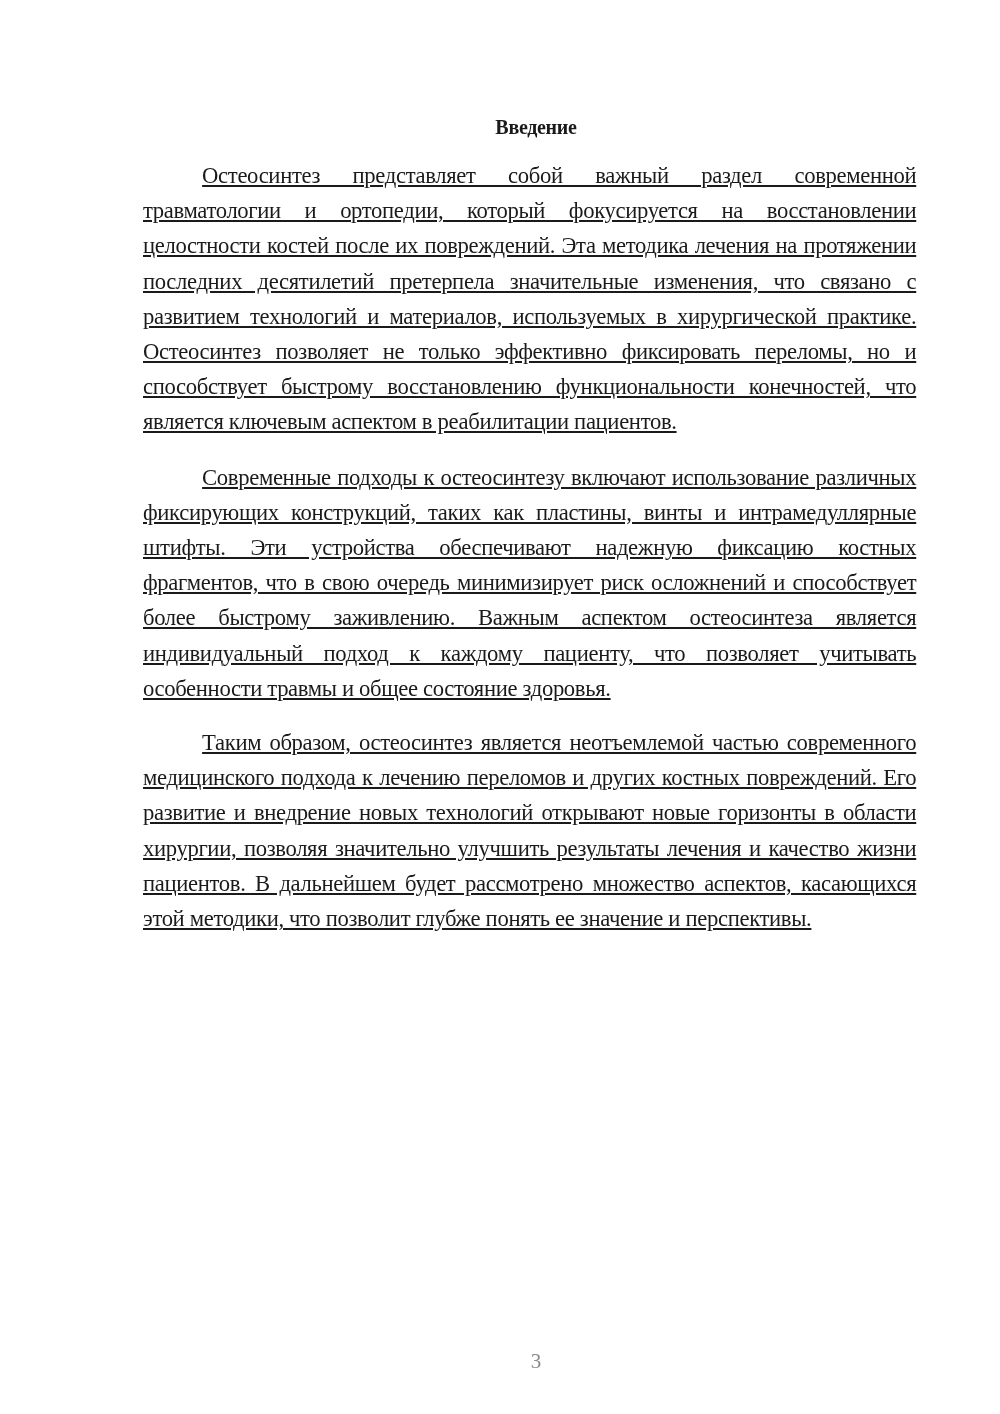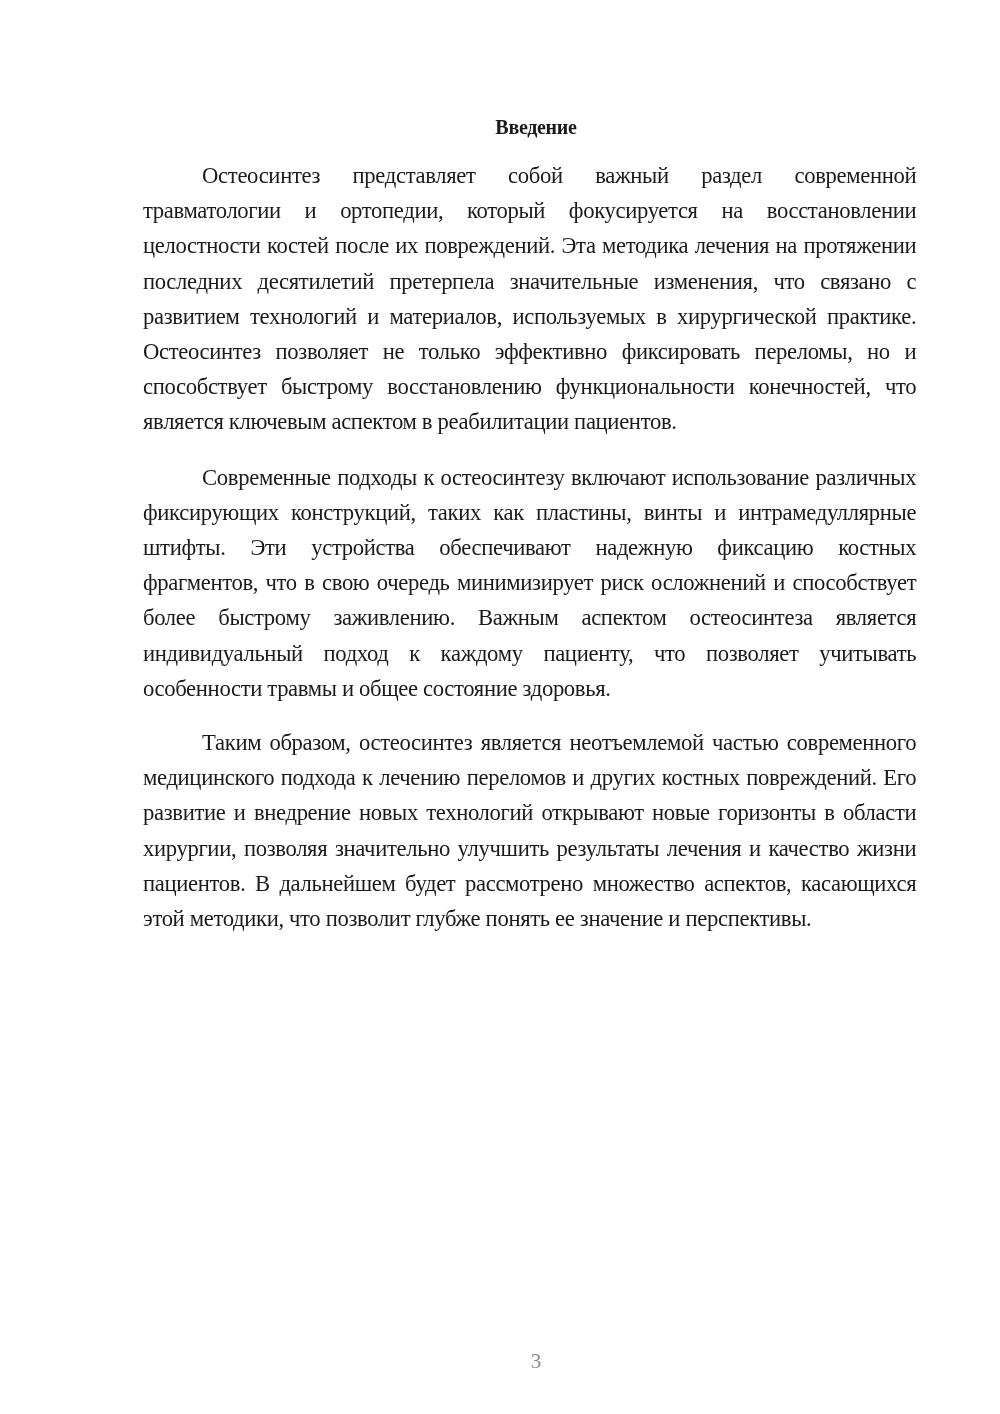"Остеосинтез представляет собой важный" .body { text-decoration: none -> underline }
